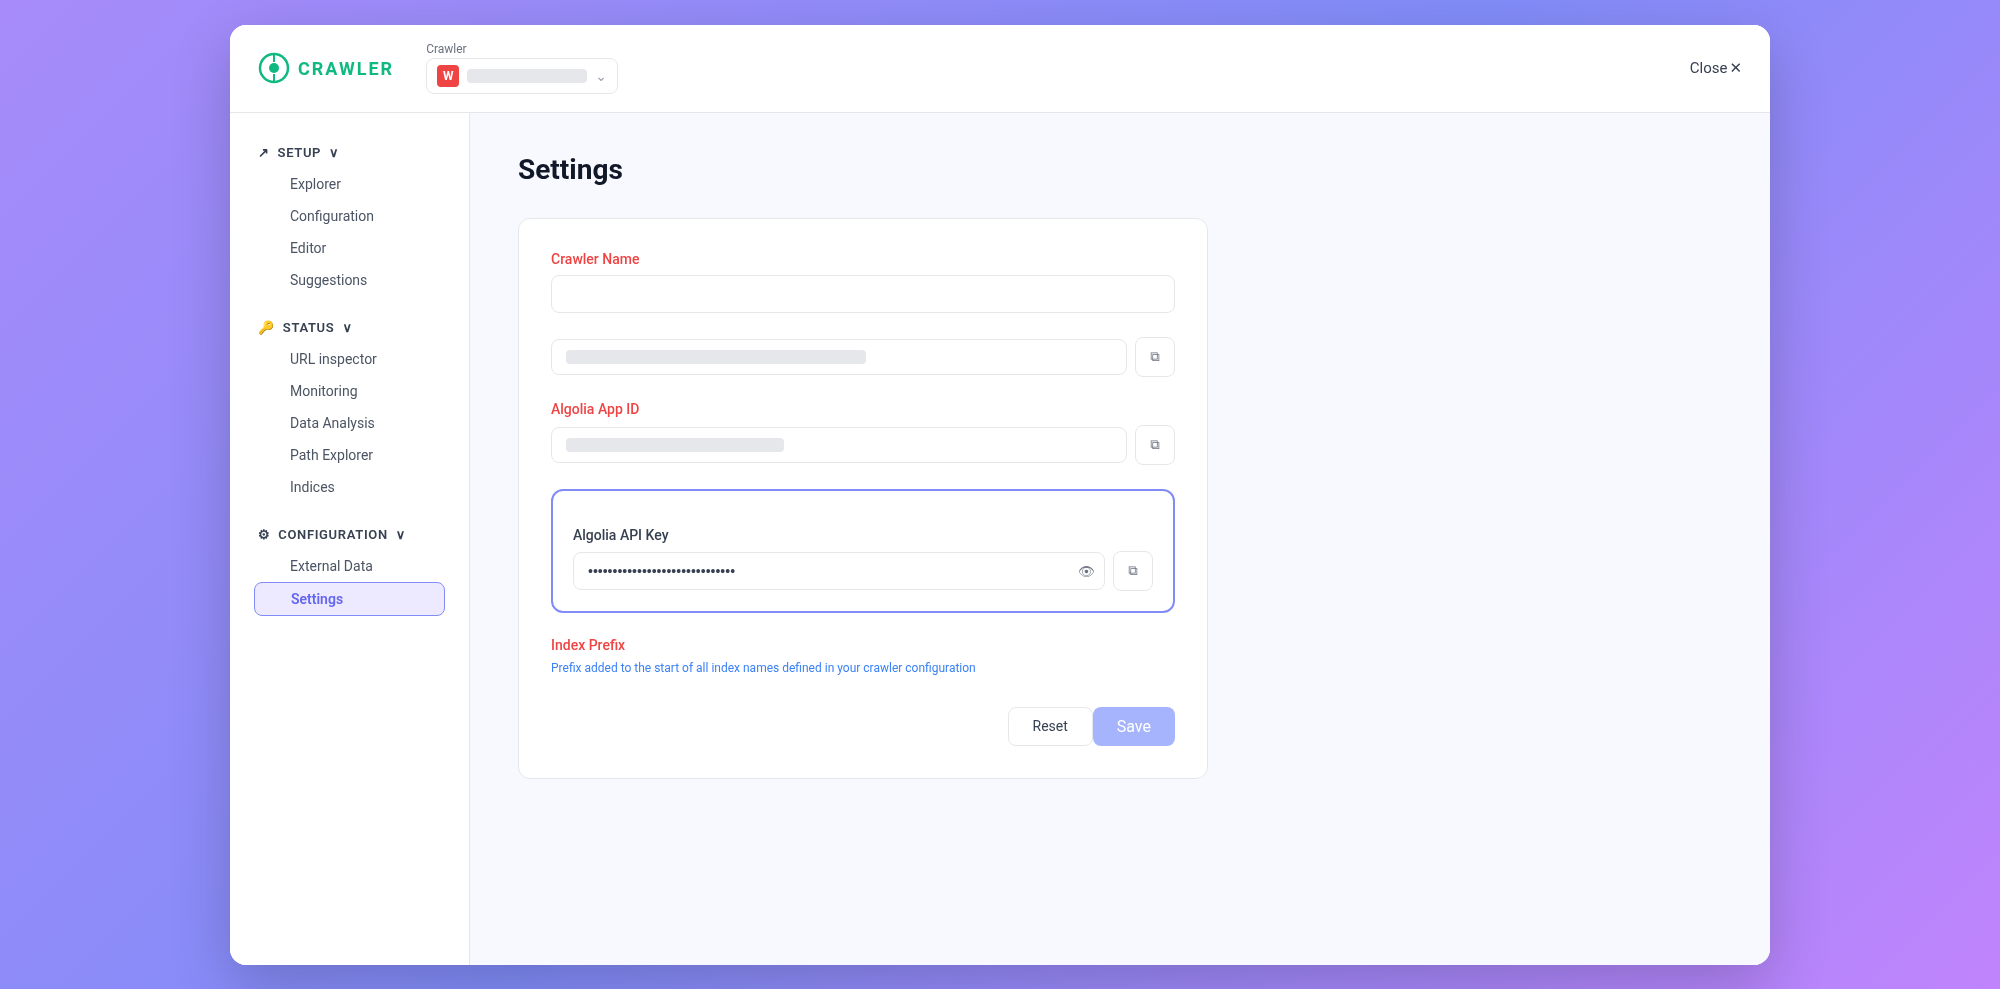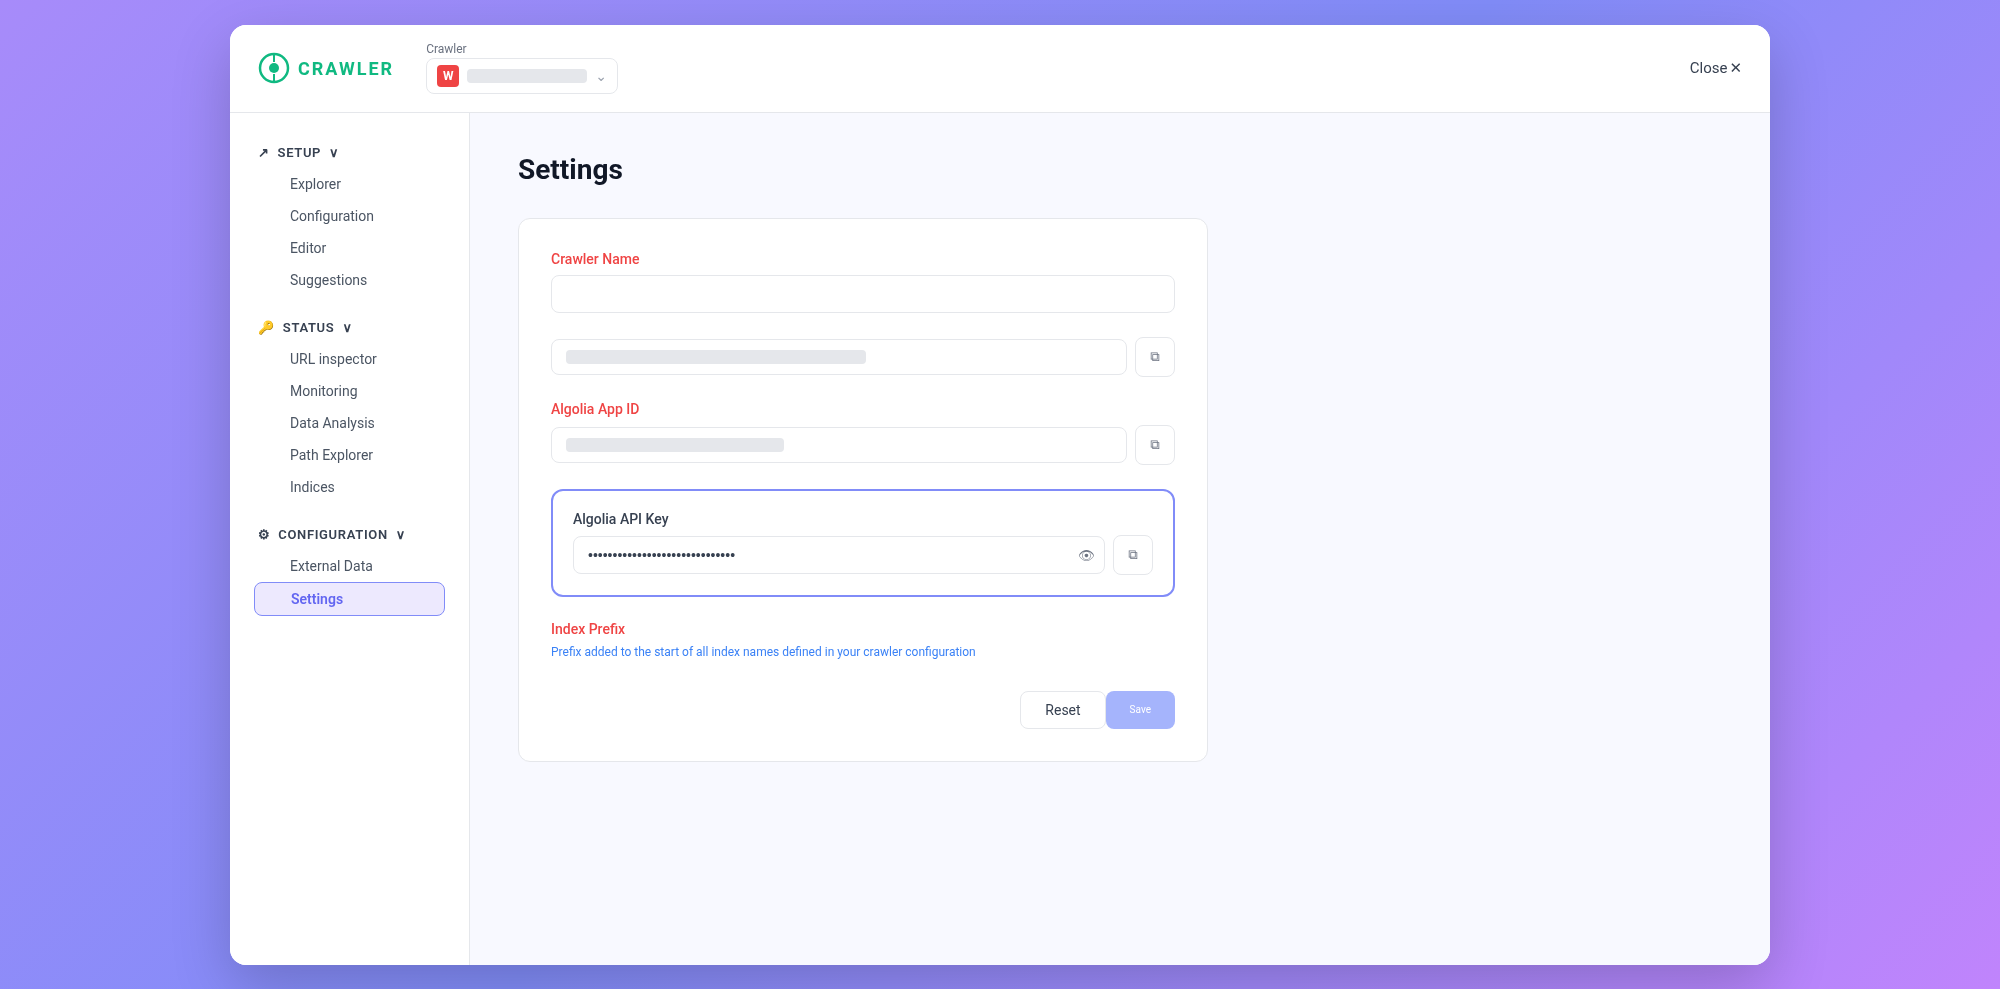"Algolia API Key" .api-key-label { margin-top: none -> 16px }
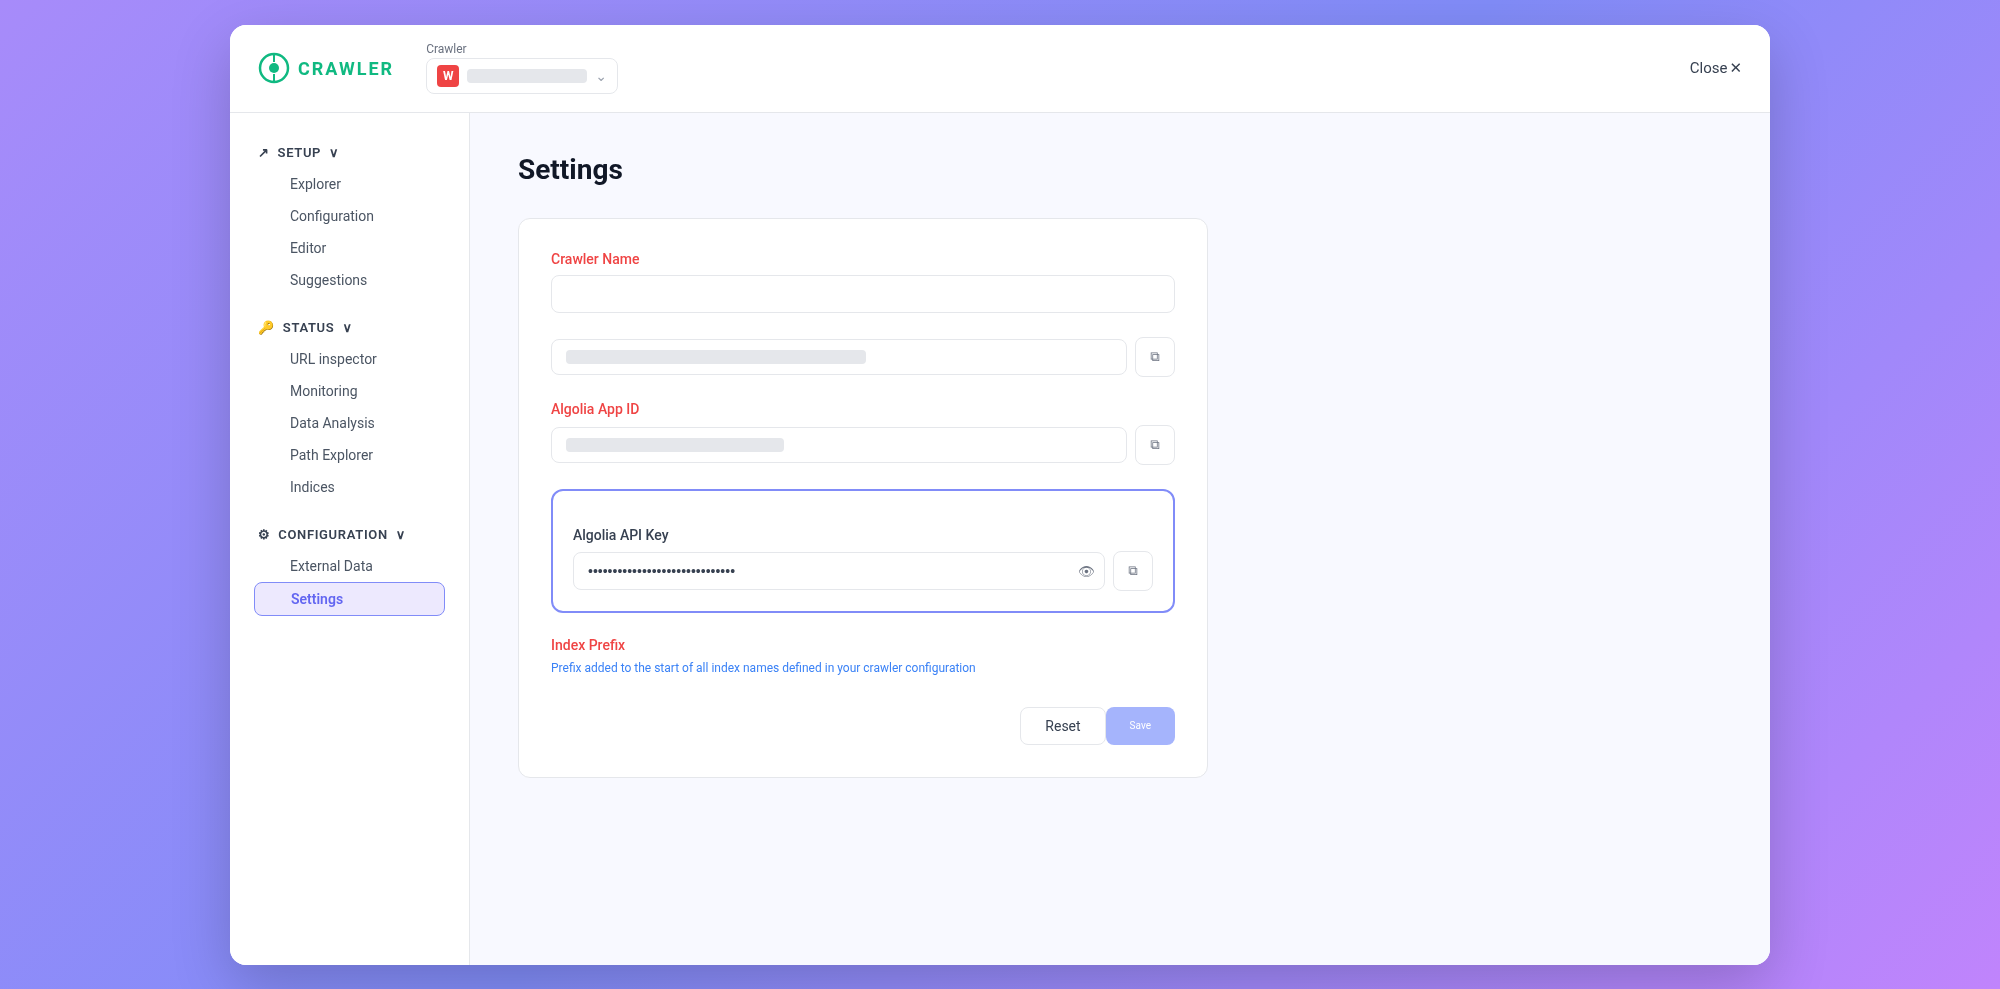"Save" .btn-save { font-size: 10px -> 16px }
